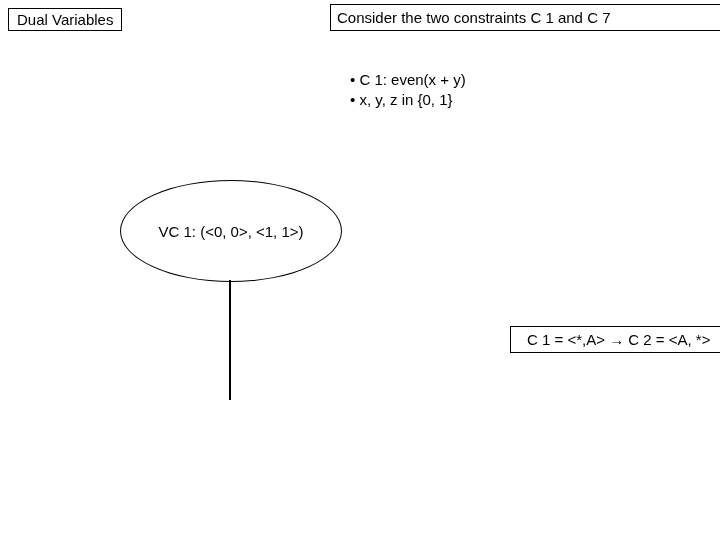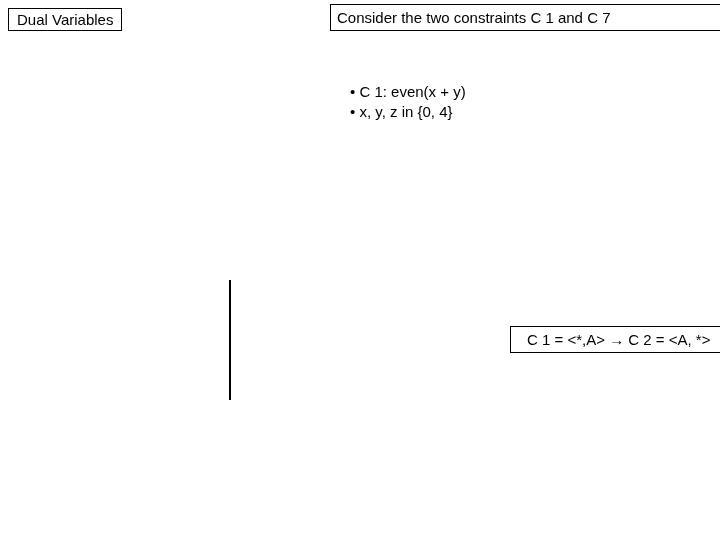"• C 1: even(x +" .bullets { top: 82px -> 70px }
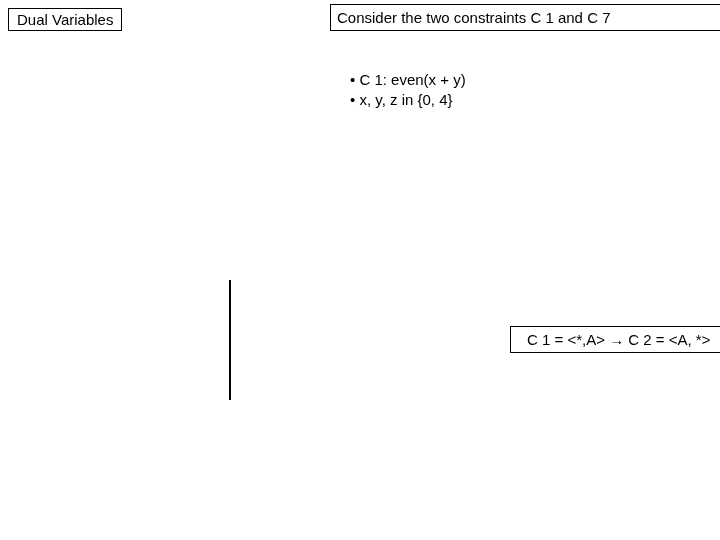"• x, y, z in" div.row { text: 4 -> 1 }
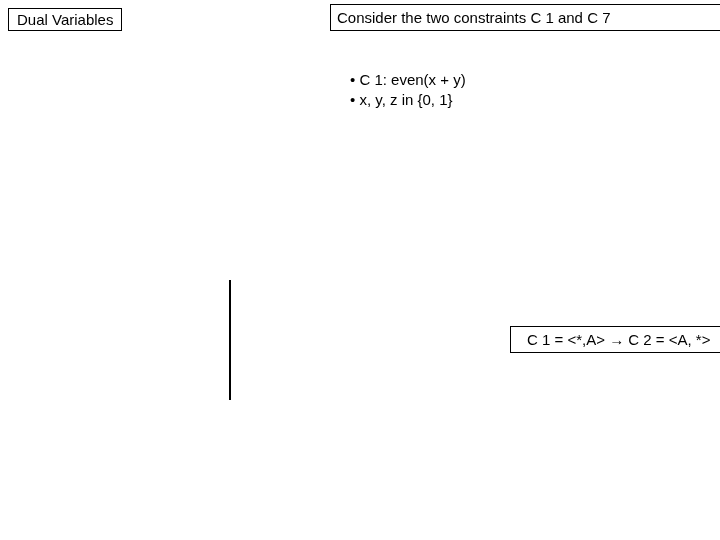"VC 1: (<0, 0>, <1," div.ellipse { html: none -> <div> <span>VC 1: (&lt;0, 0&gt;, &lt;1, 1&gt;)</span> </div> }
